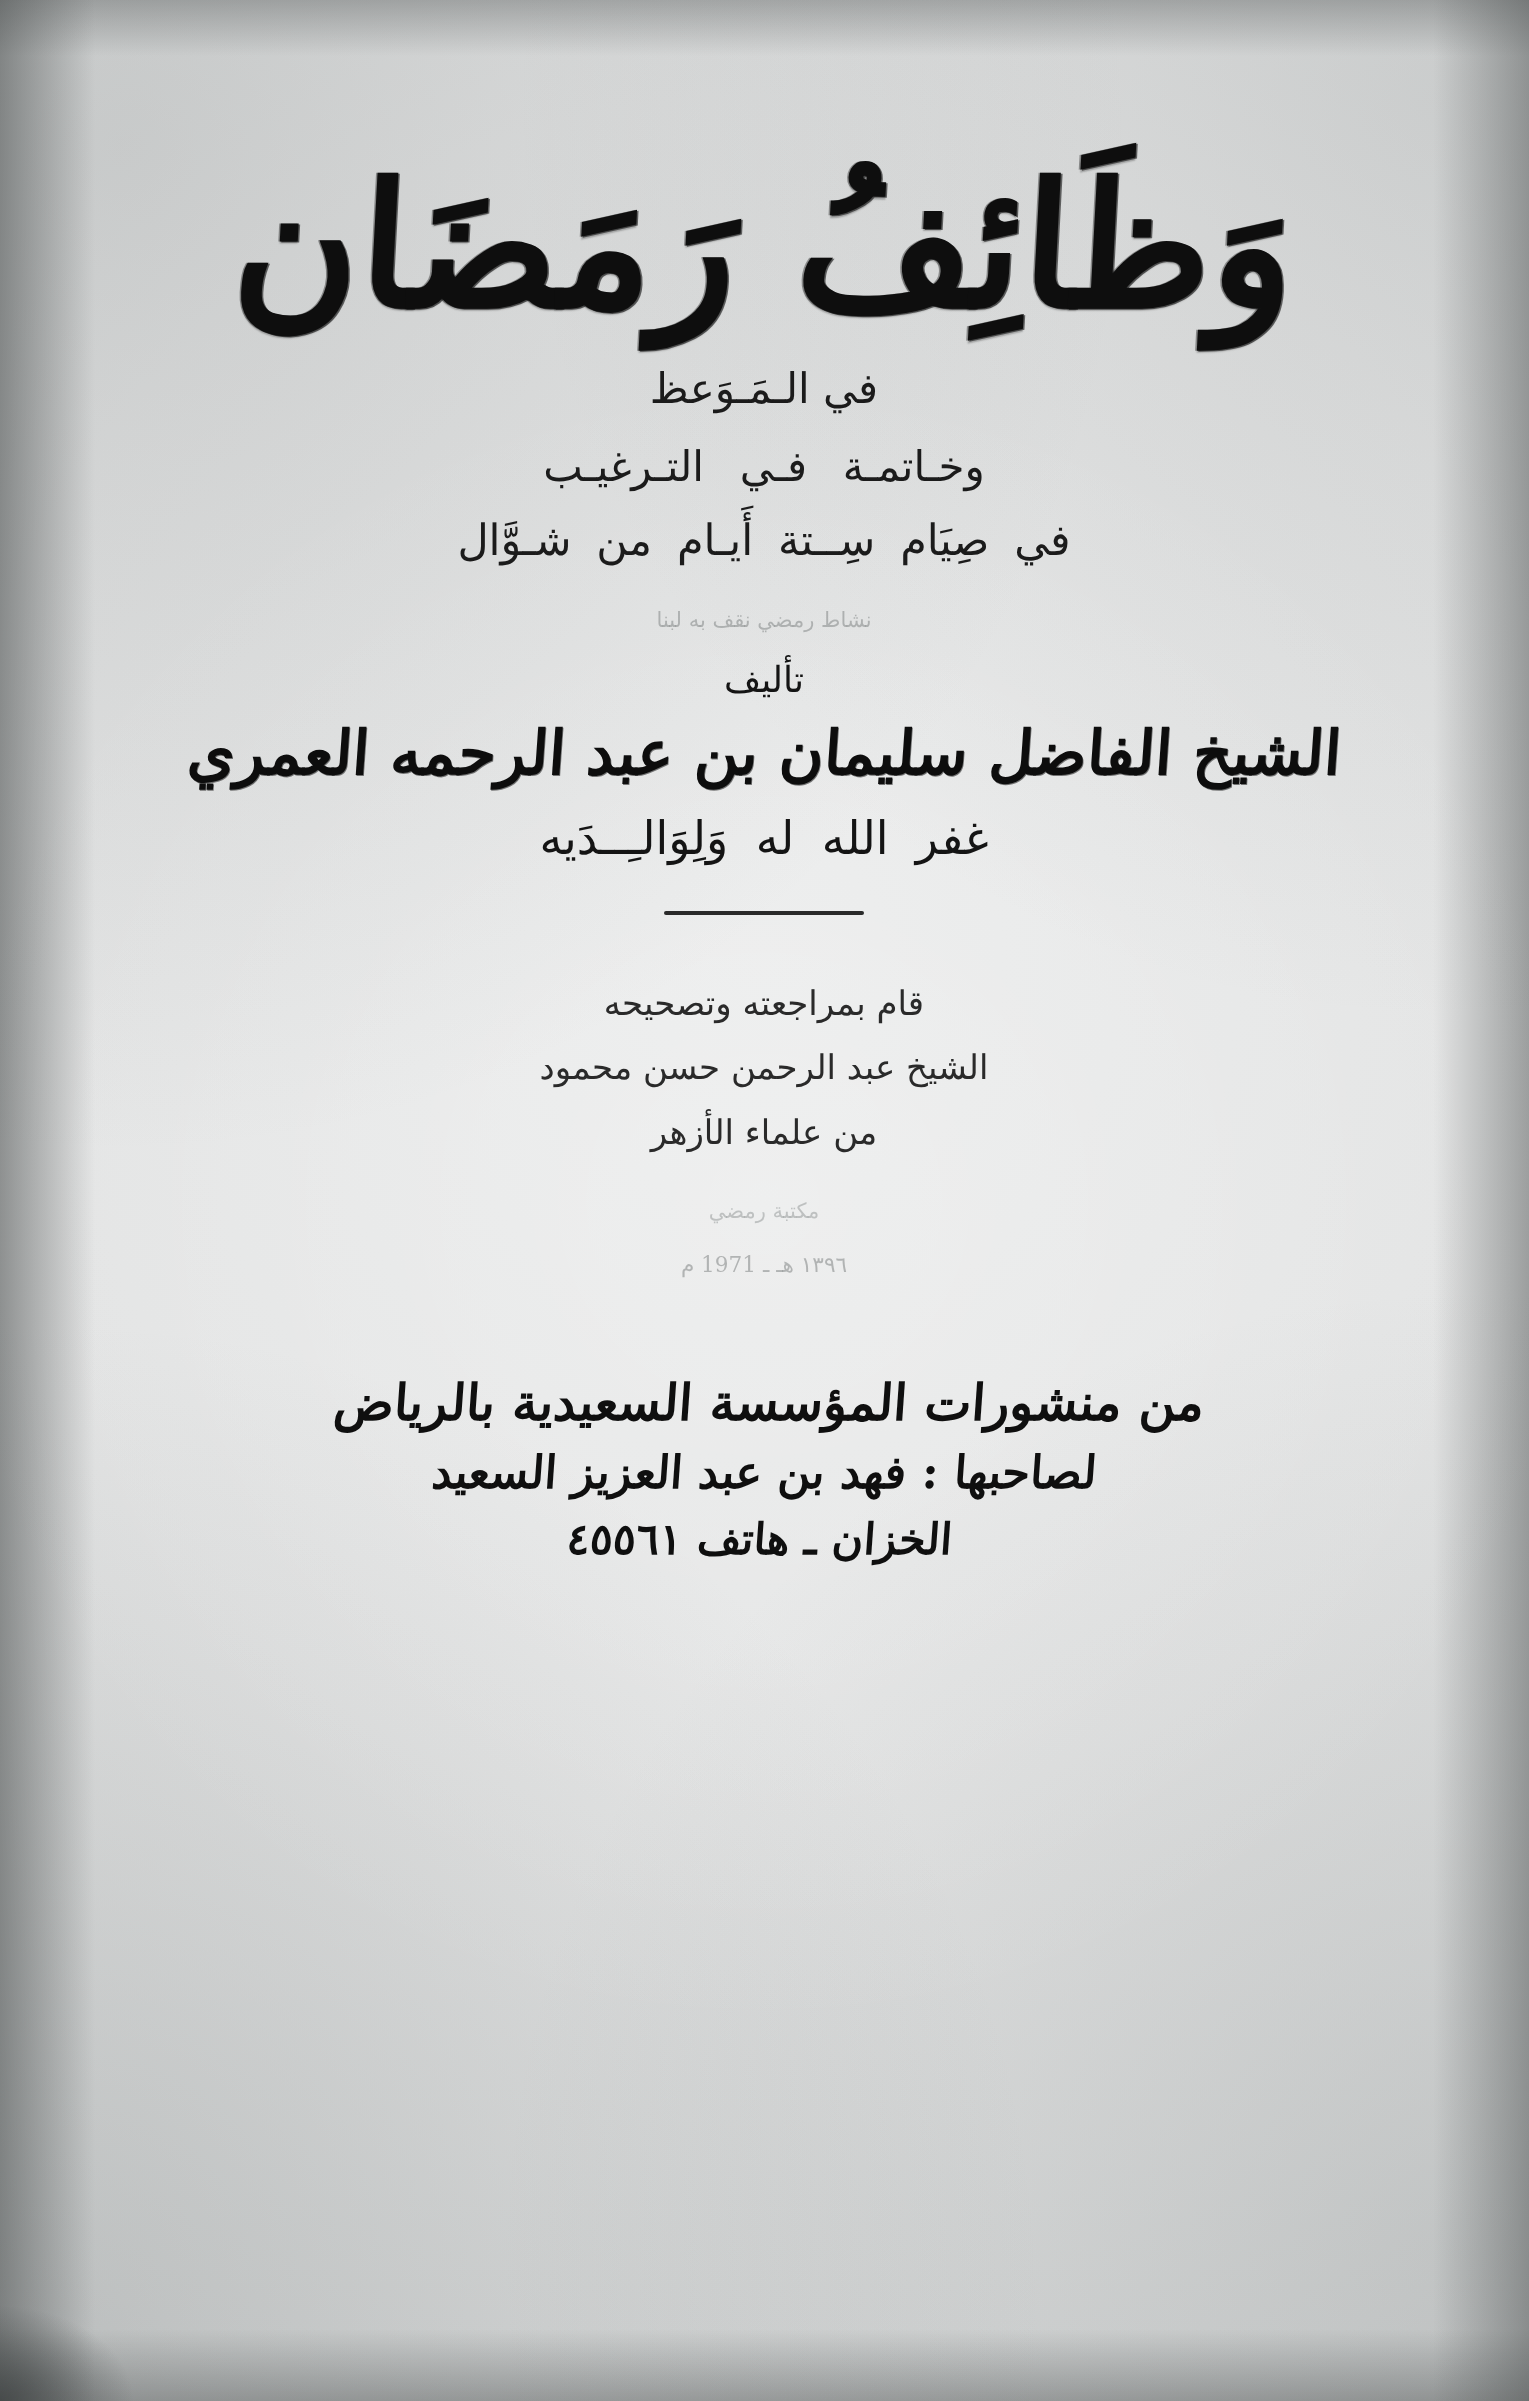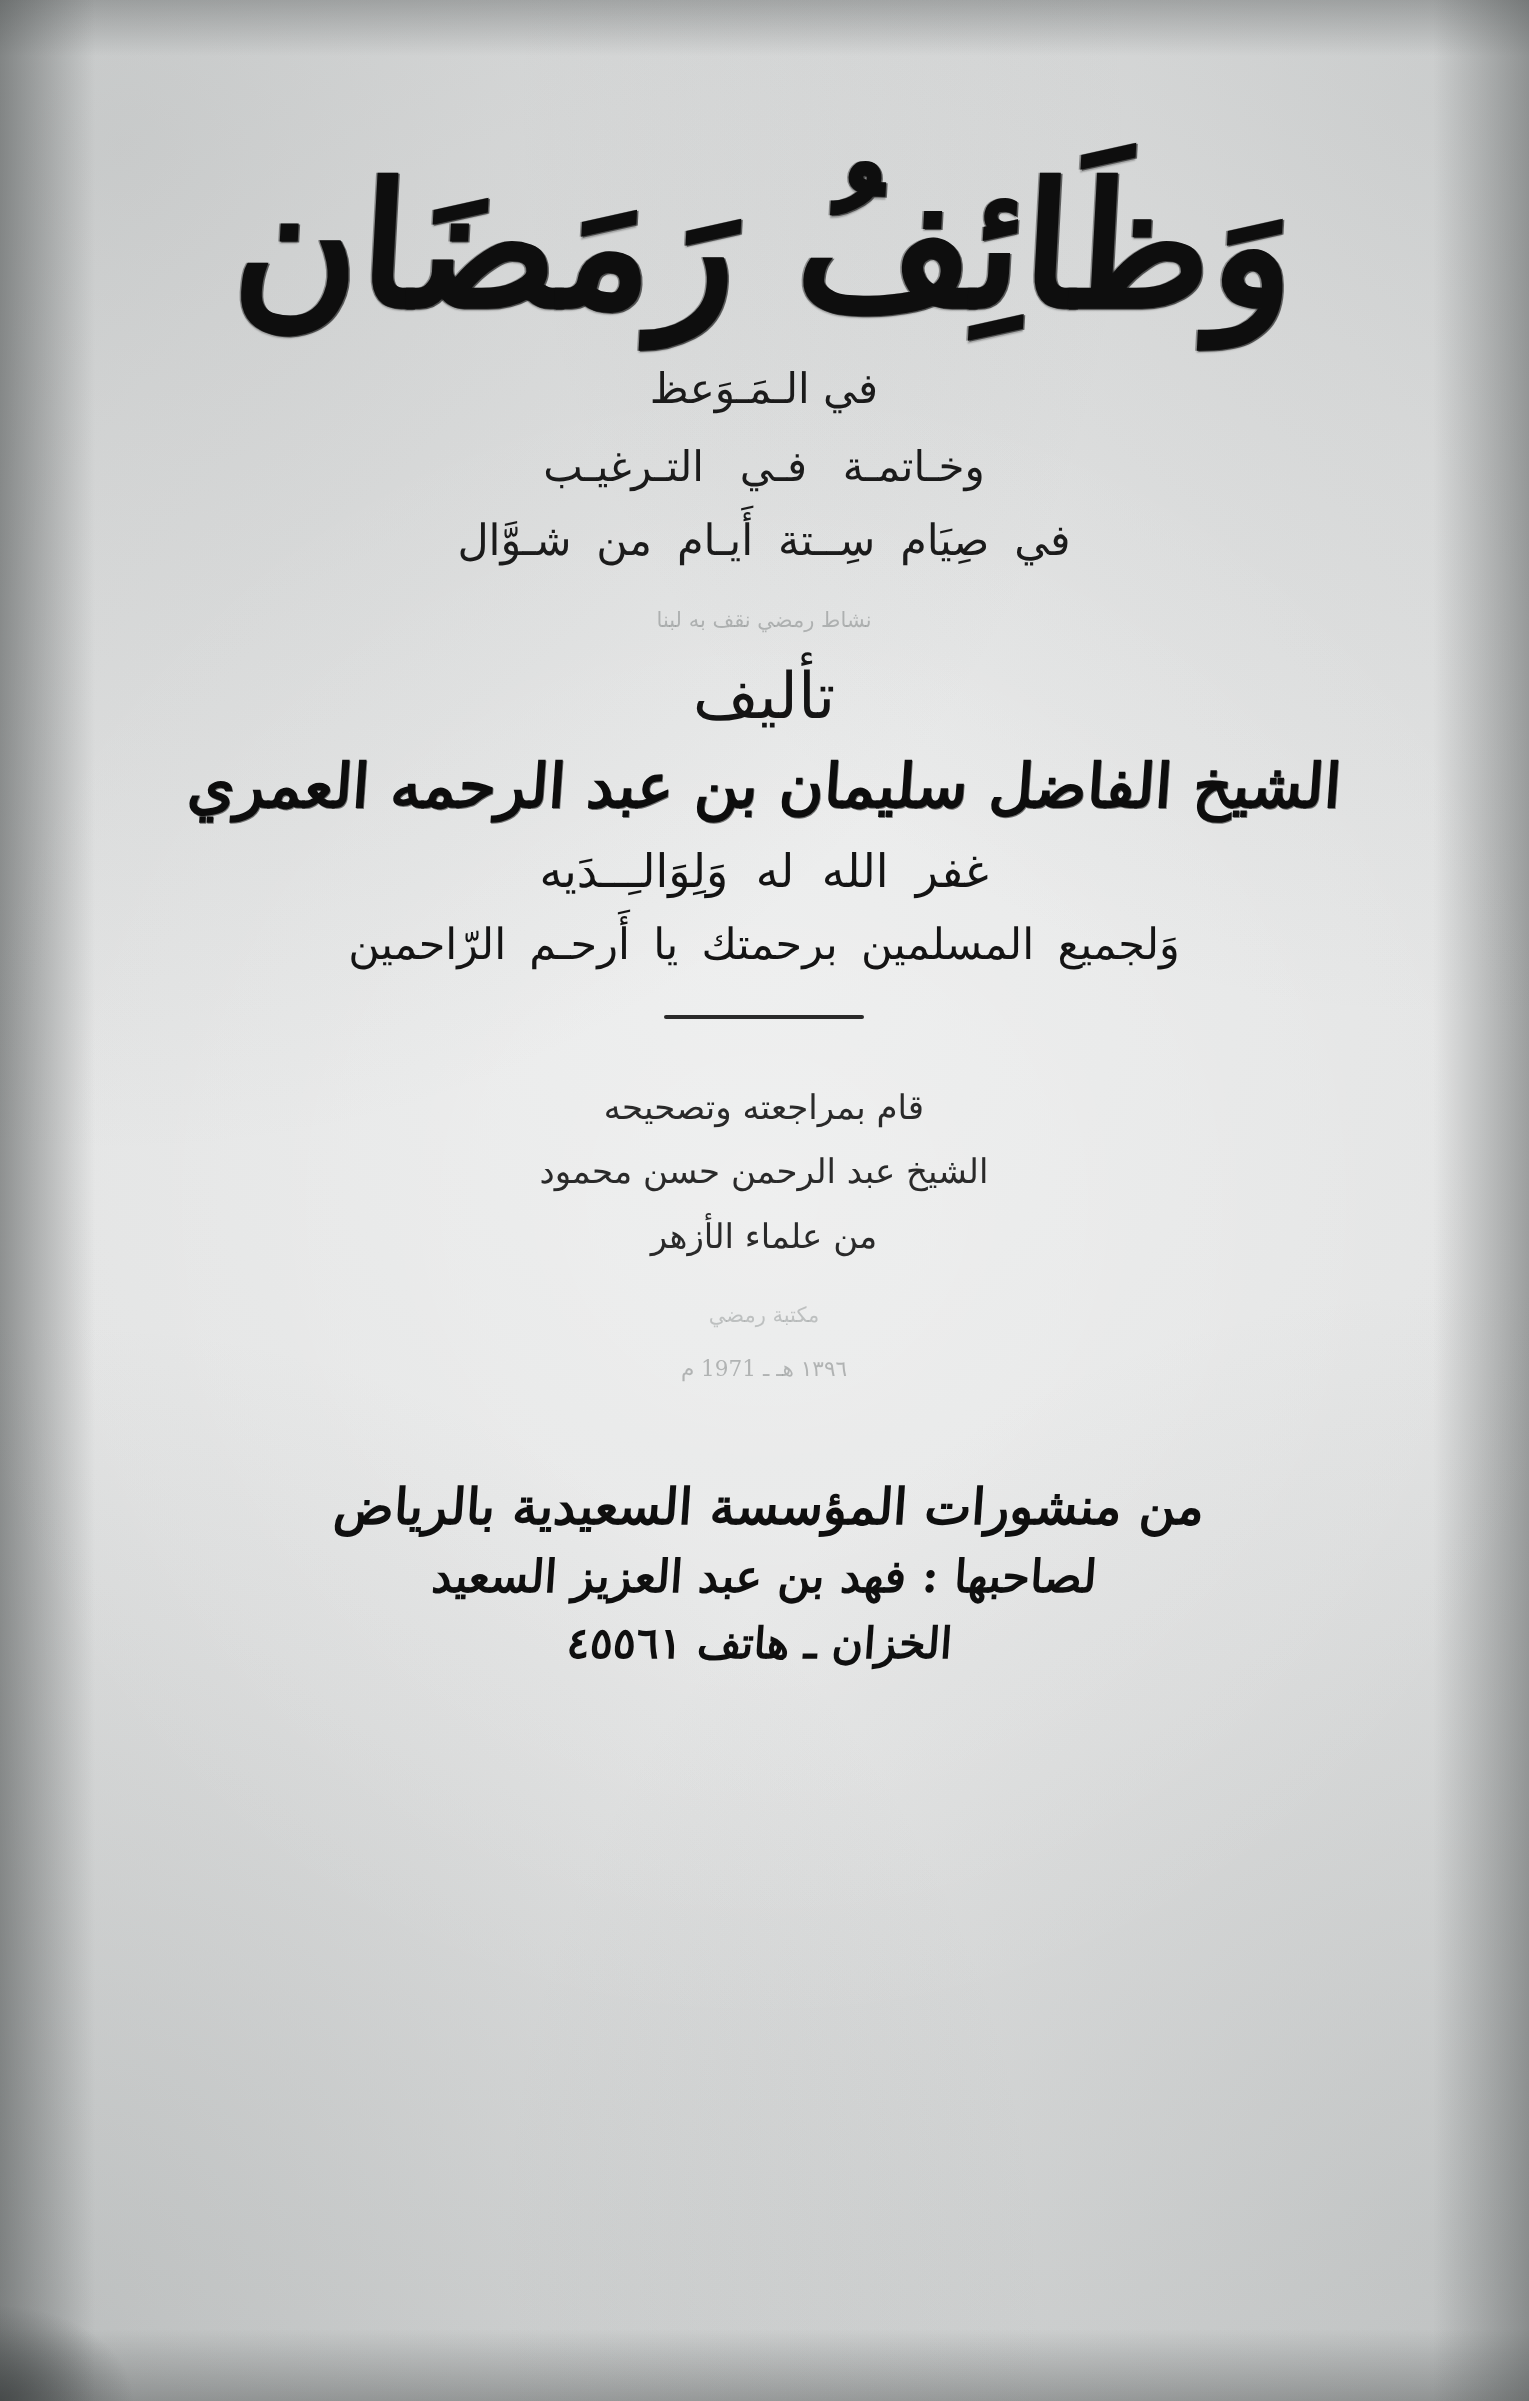"تأليف" .byline-label { font-size: 64px -> 36px }
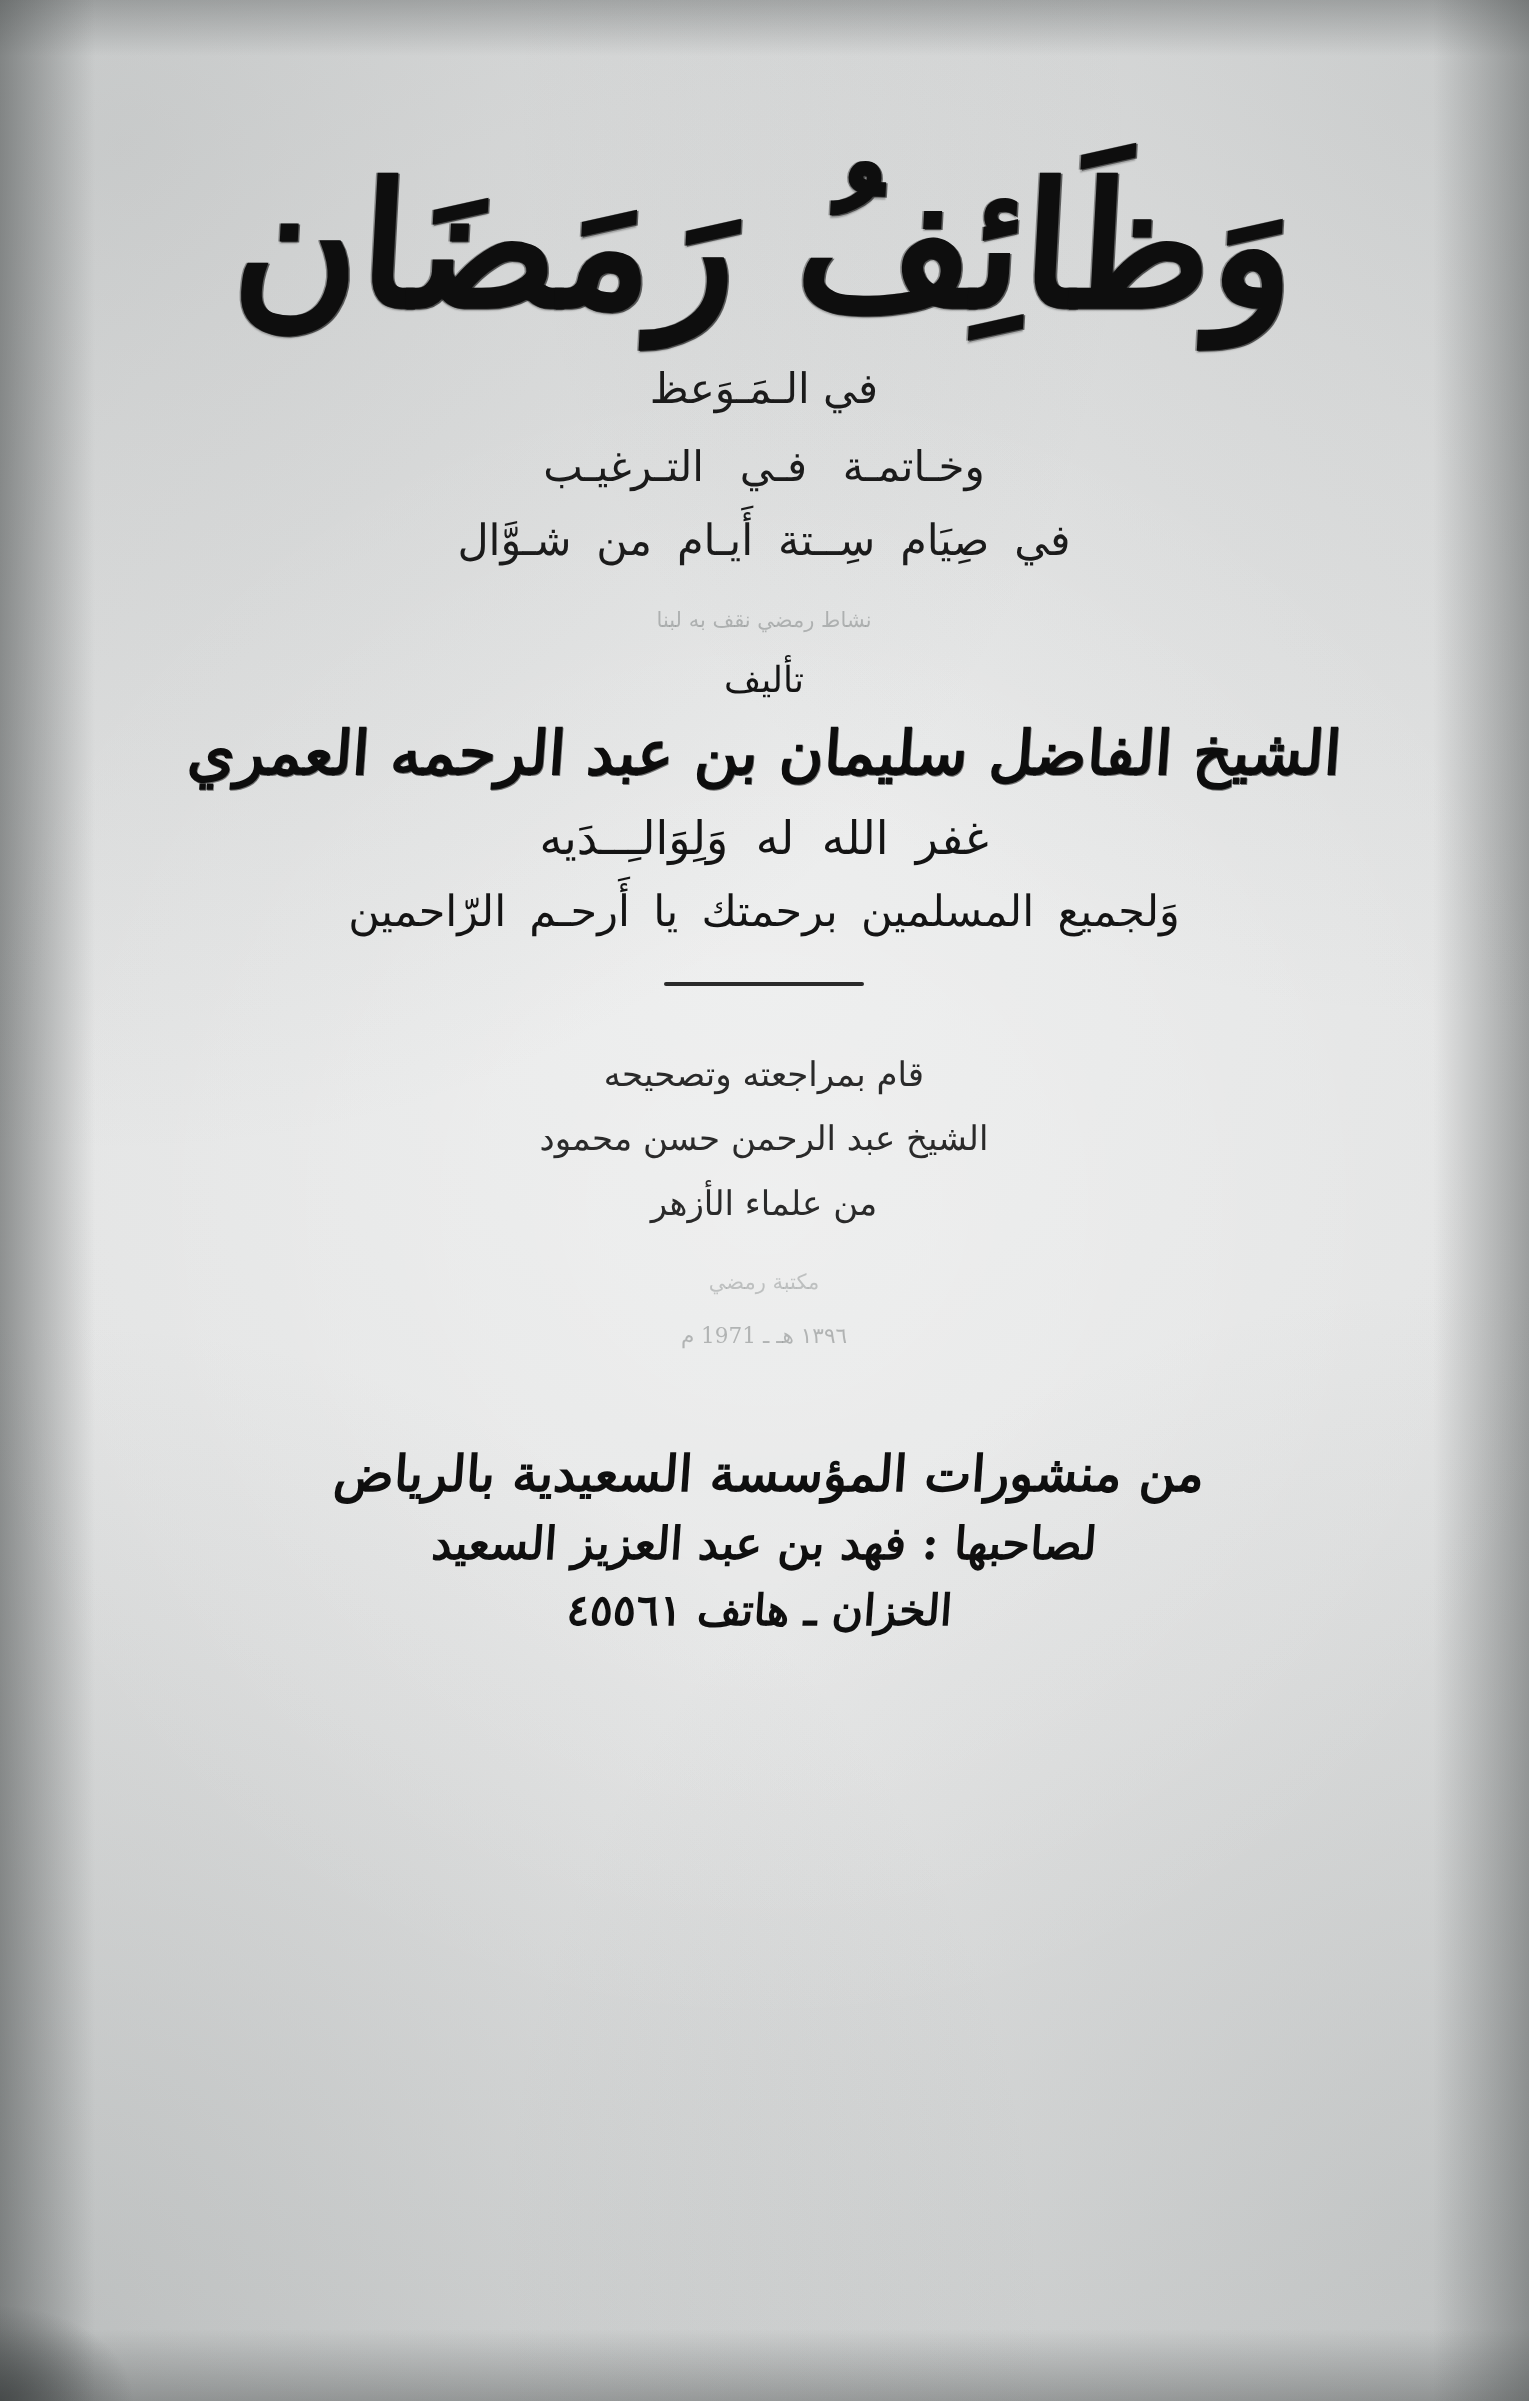"وَلجميع المسلمين برحمتك يا أَرحـم" div.author-dua2 { html: <div>وَلجميع المسلمين برحمتك يا أَرحـم الرّاحمين</div> -> none }
